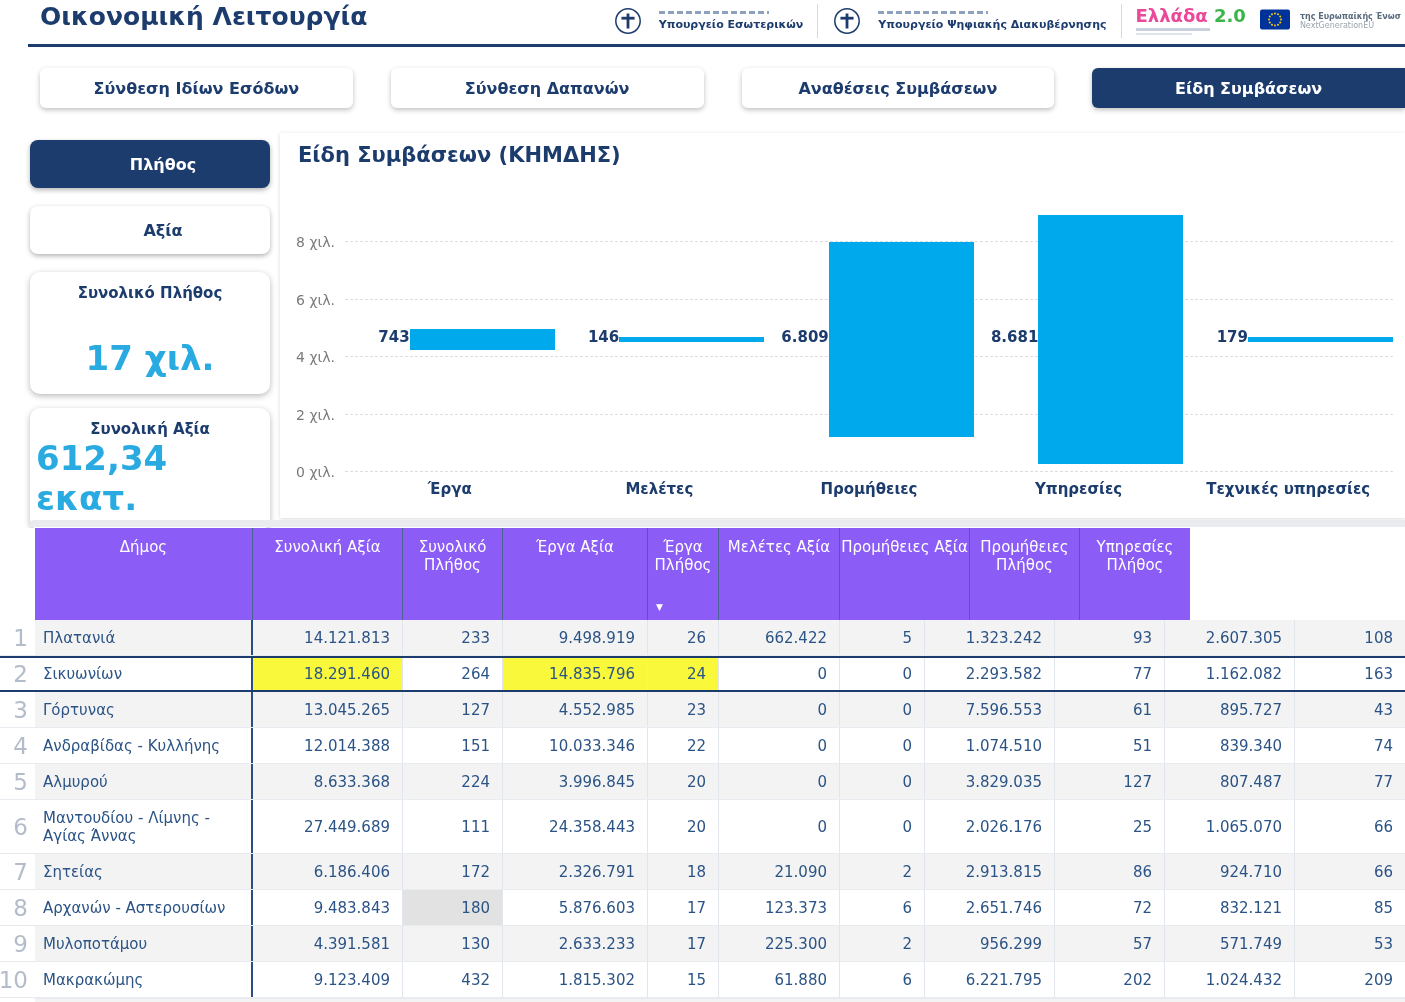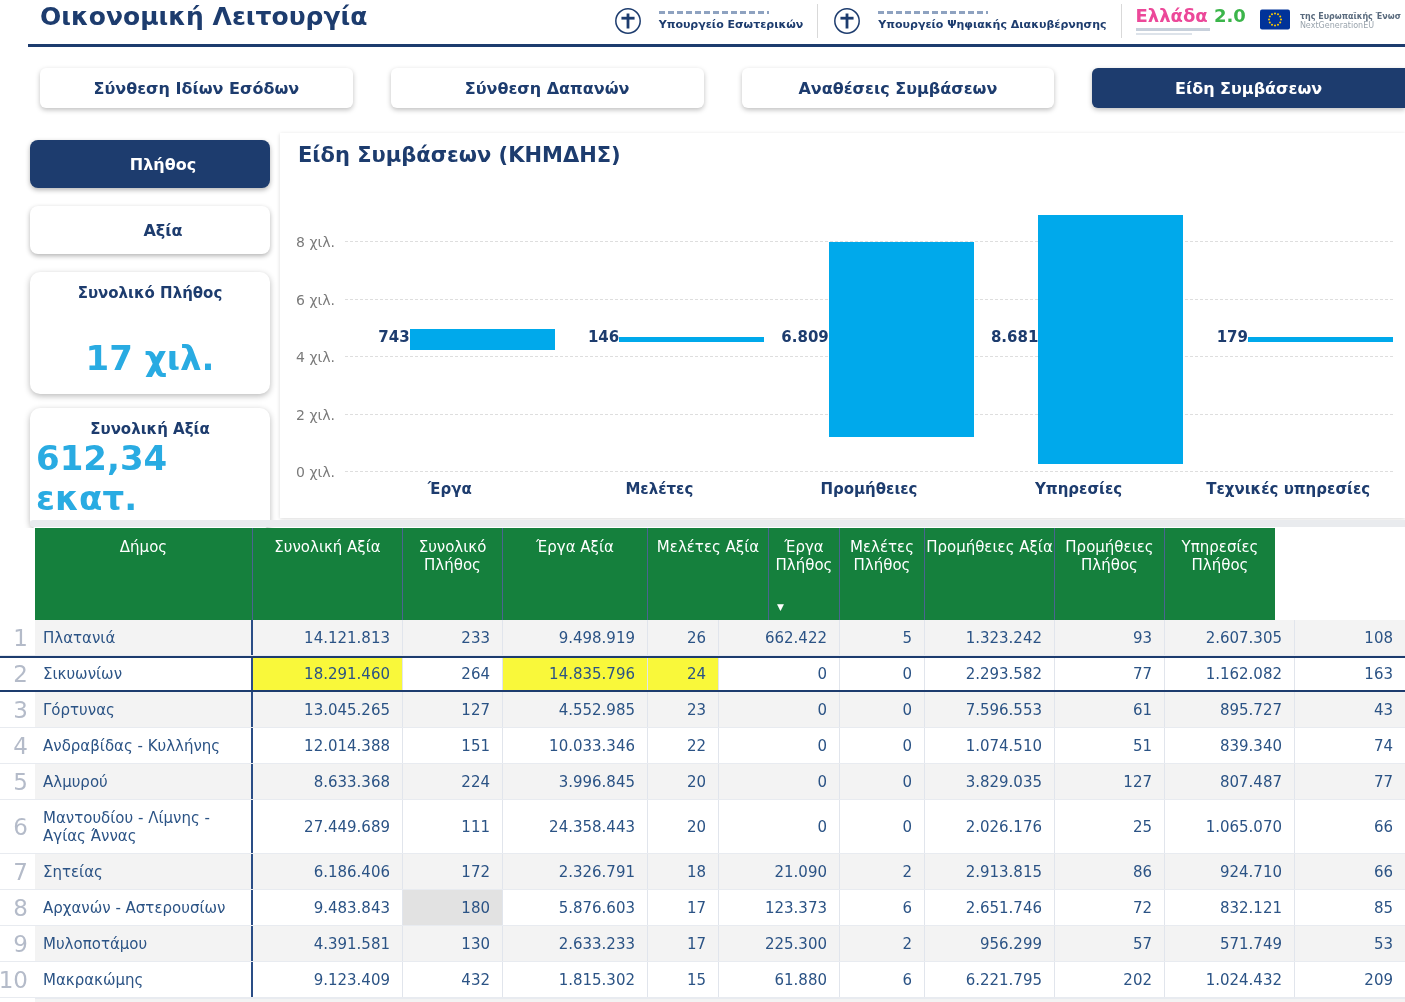"Δήμος" .th { background: #15803d -> #8b5cf6 }
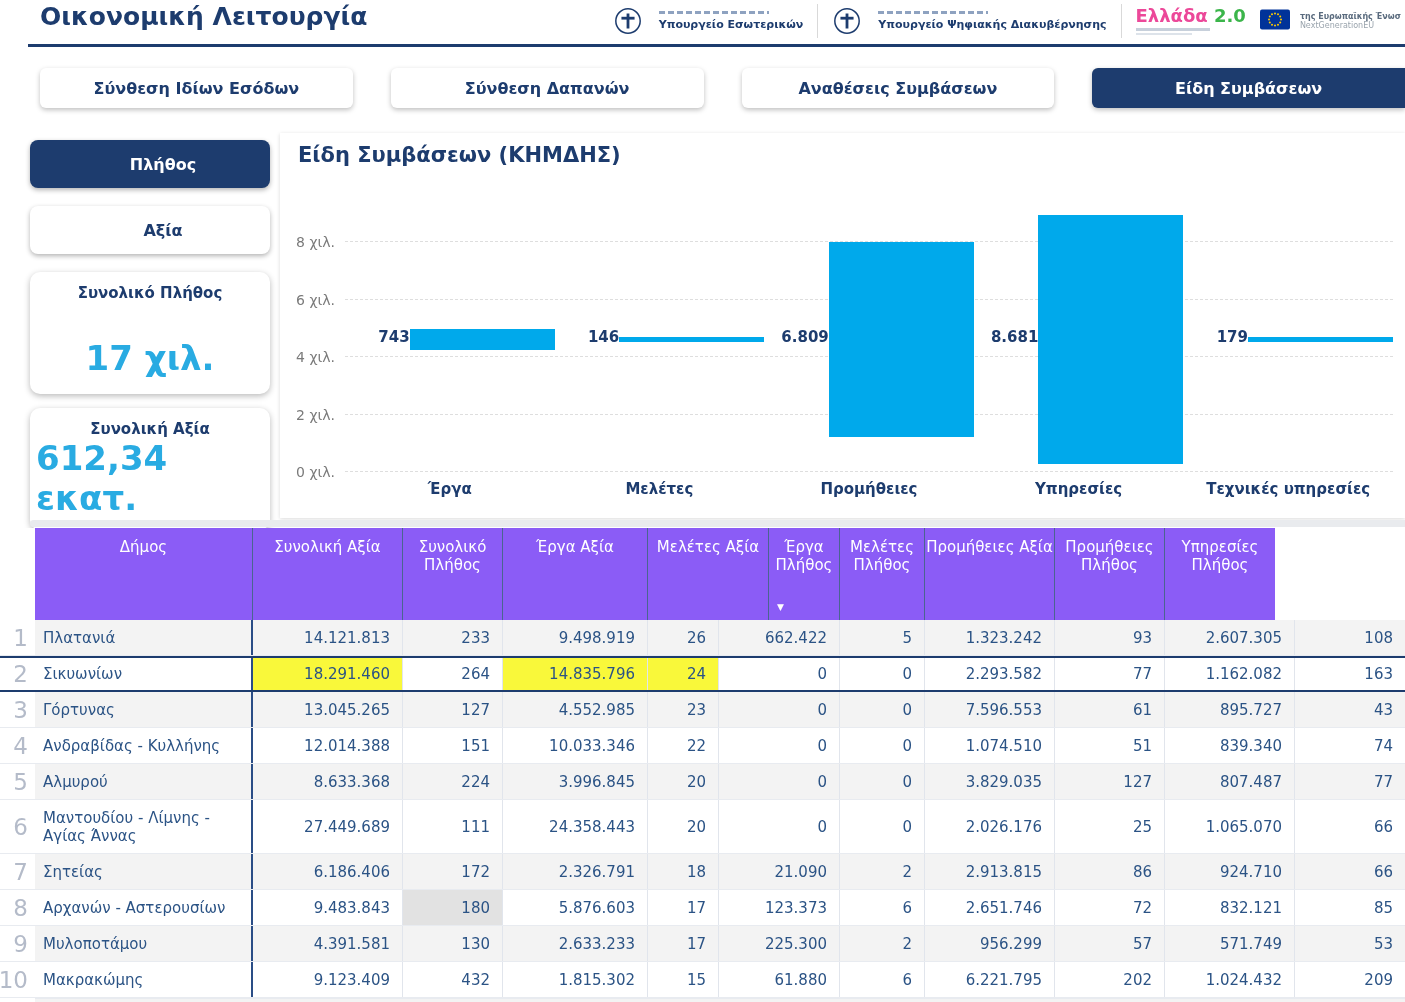"Μελέτες Αξία" div.th { order: before "Έργα Πλήθος" -> after "Έργα Πλήθος" }
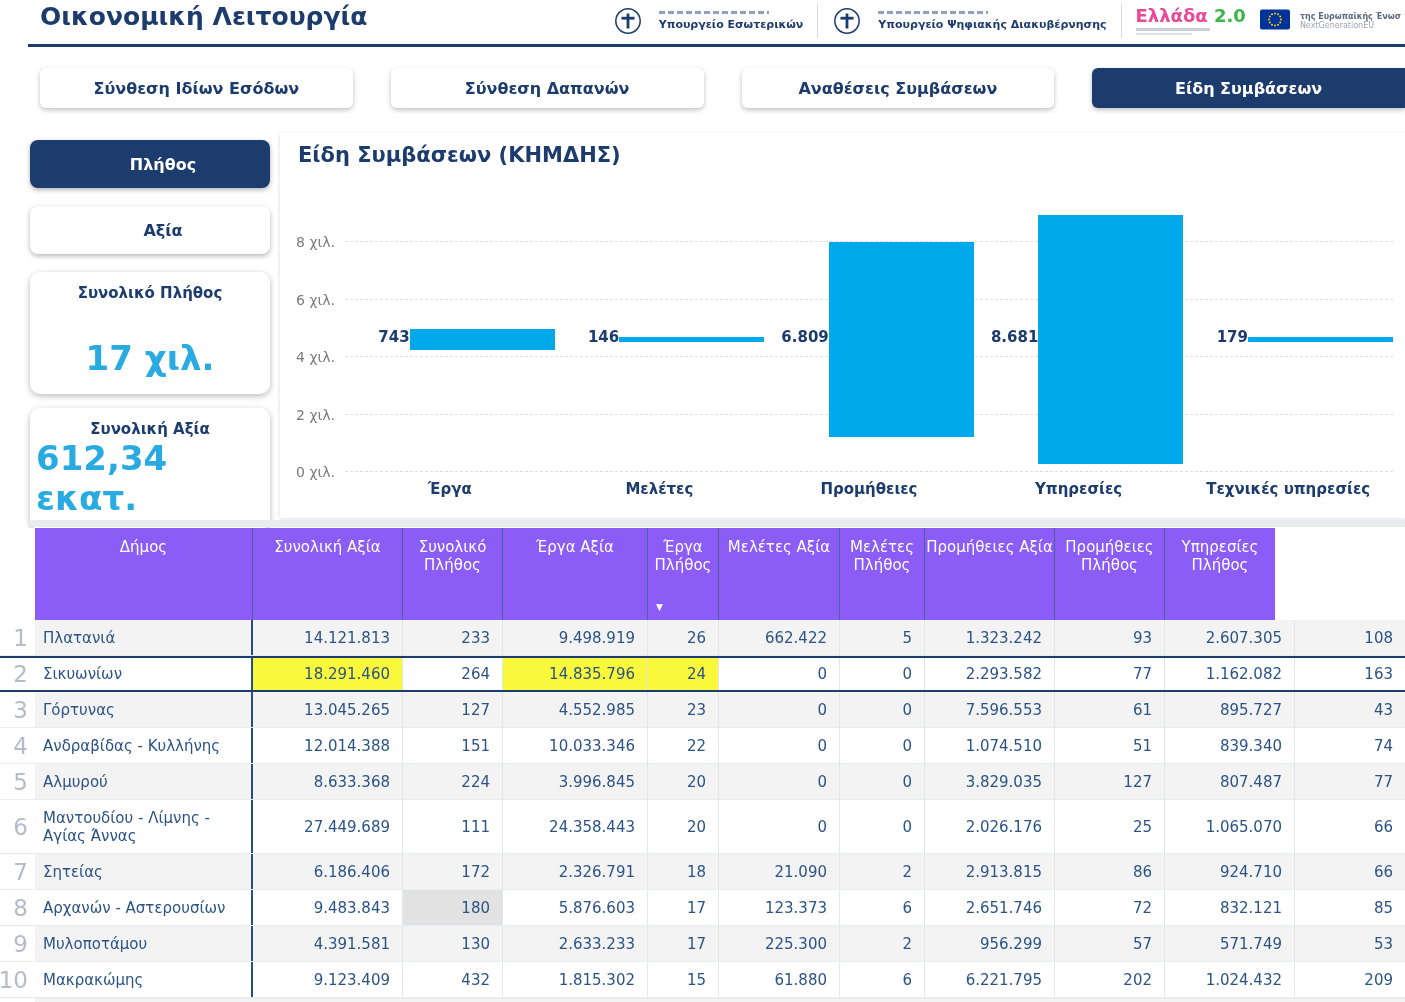"Μελέτες Πλήθος" div.th { html: <div><span>Μελέτες Πλήθος</span></div> -> none }
